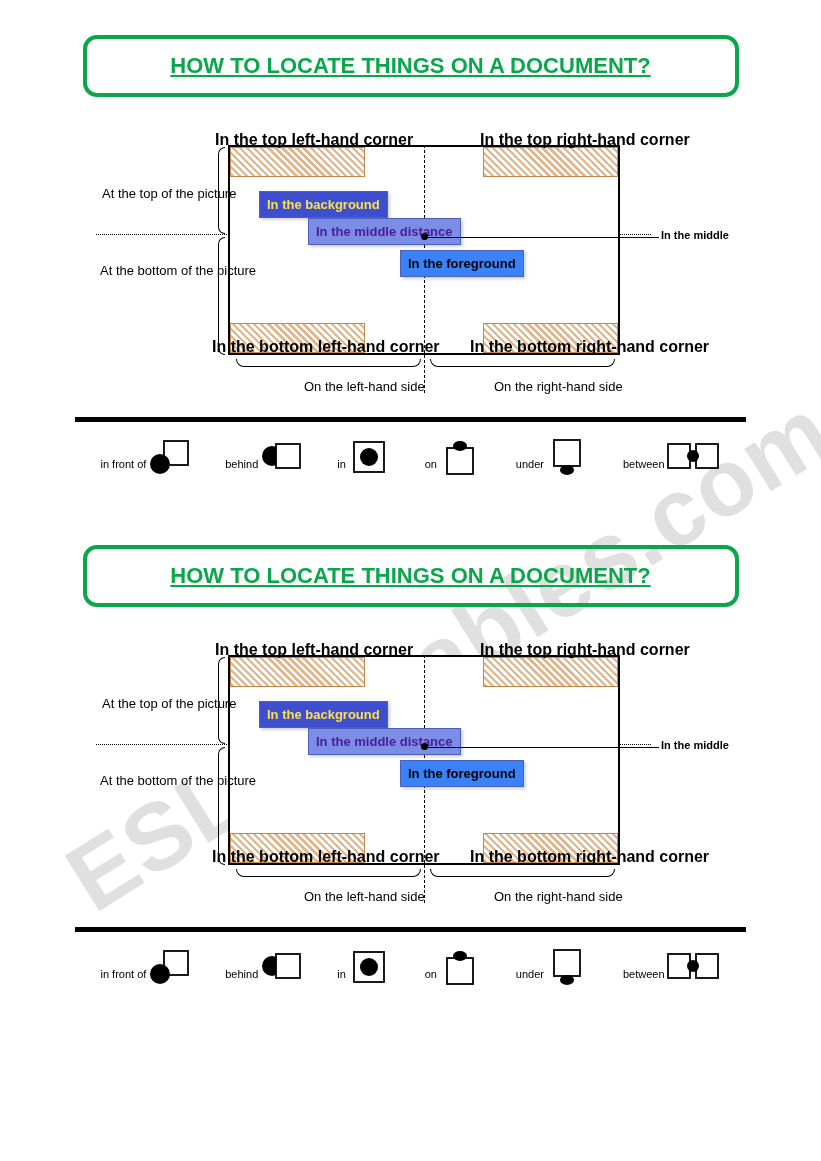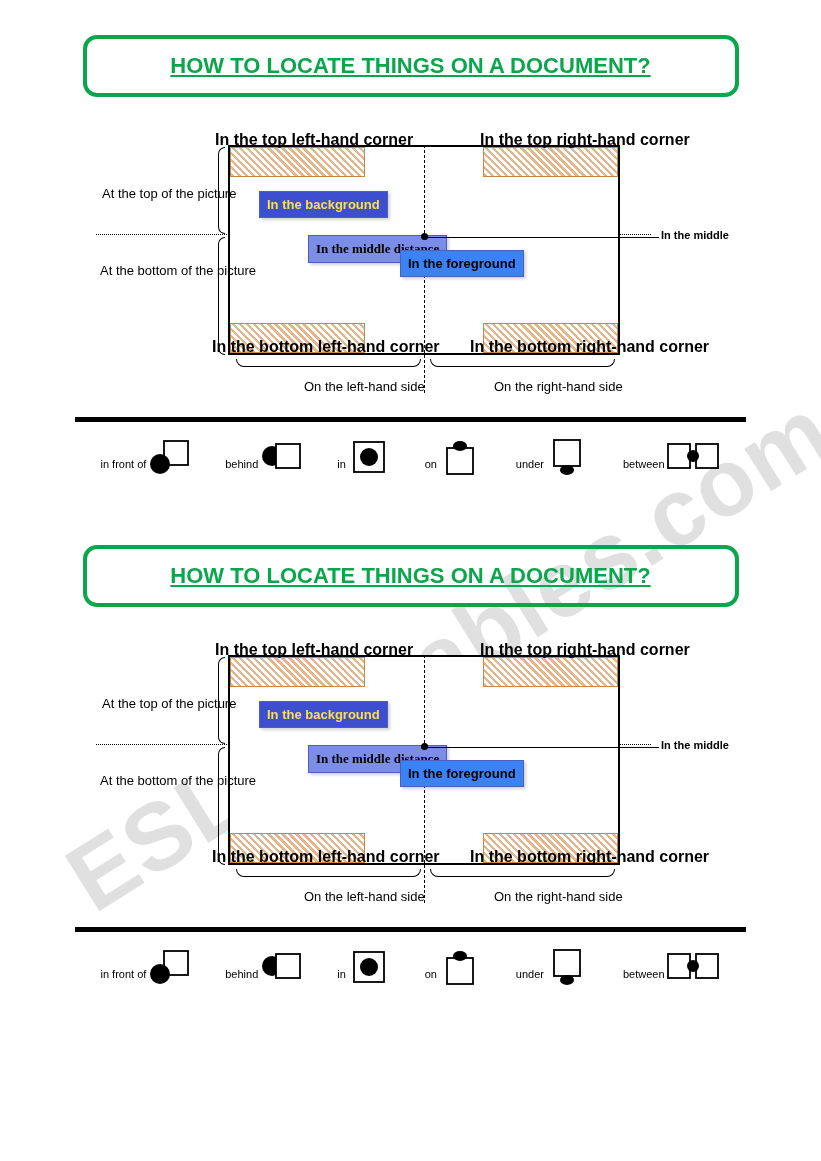"In the middle distance" .mid-box { color: #000000 -> #4c1d95; font-family: Liberation Serif, serif -> none; top: 118px -> 101px }
